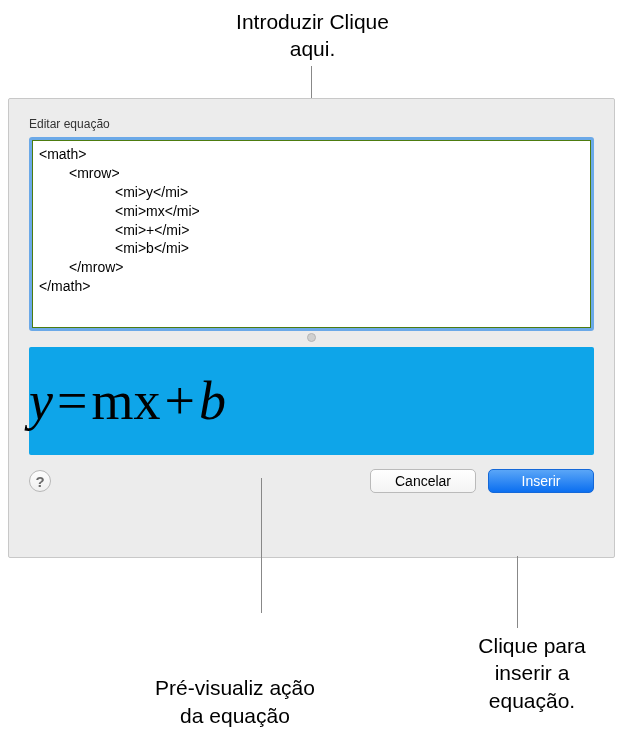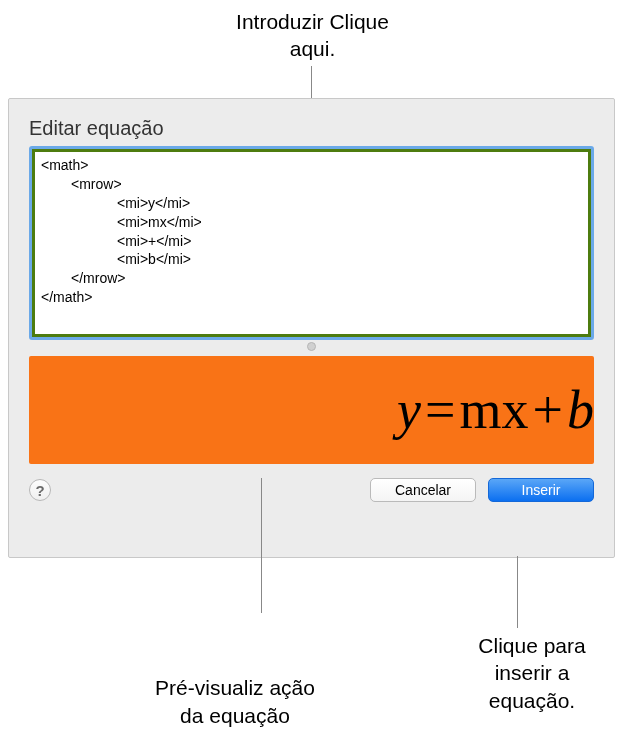"Editar equação" .dialog-title { font-size: 20px -> 12px }
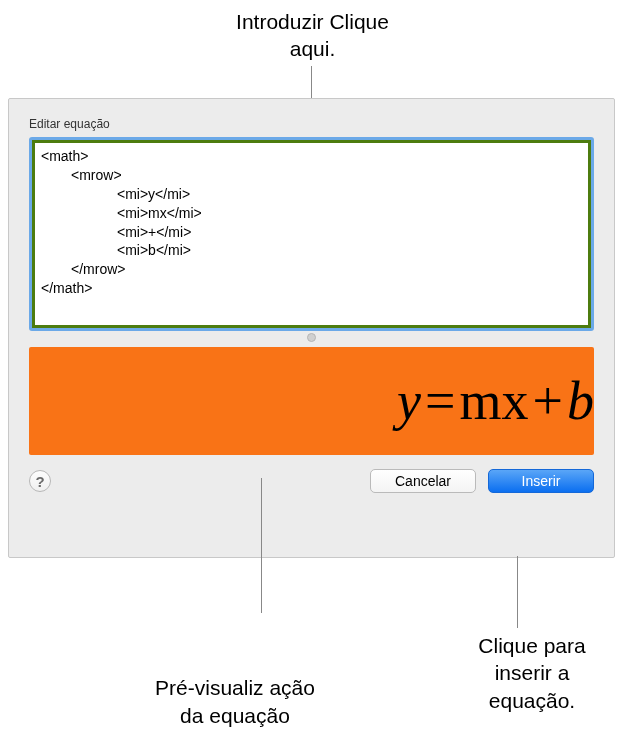"<math>" .textarea-inner { border: 3px solid #4d7c0f -> 1px solid #4d7c0f }
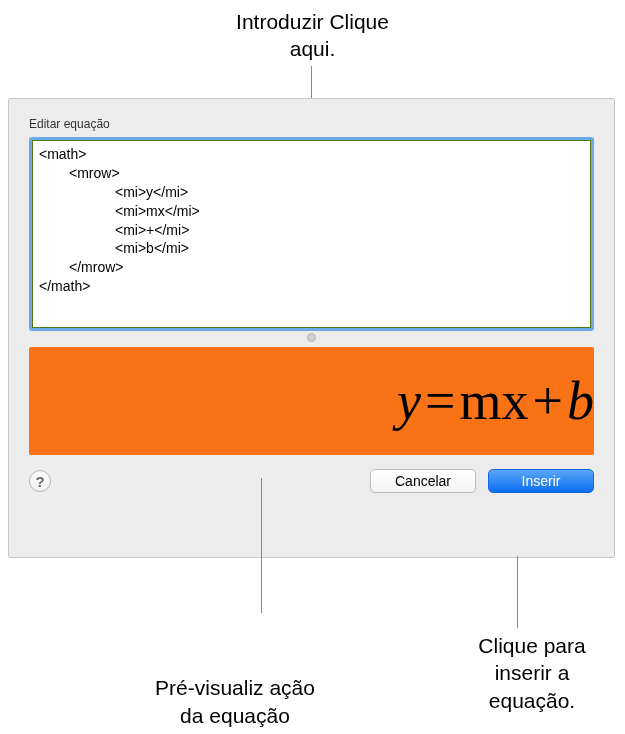"y=mx+b" .preview { background: #f97316 -> #0ea5e9; justify-content: flex-end -> flex-start }
